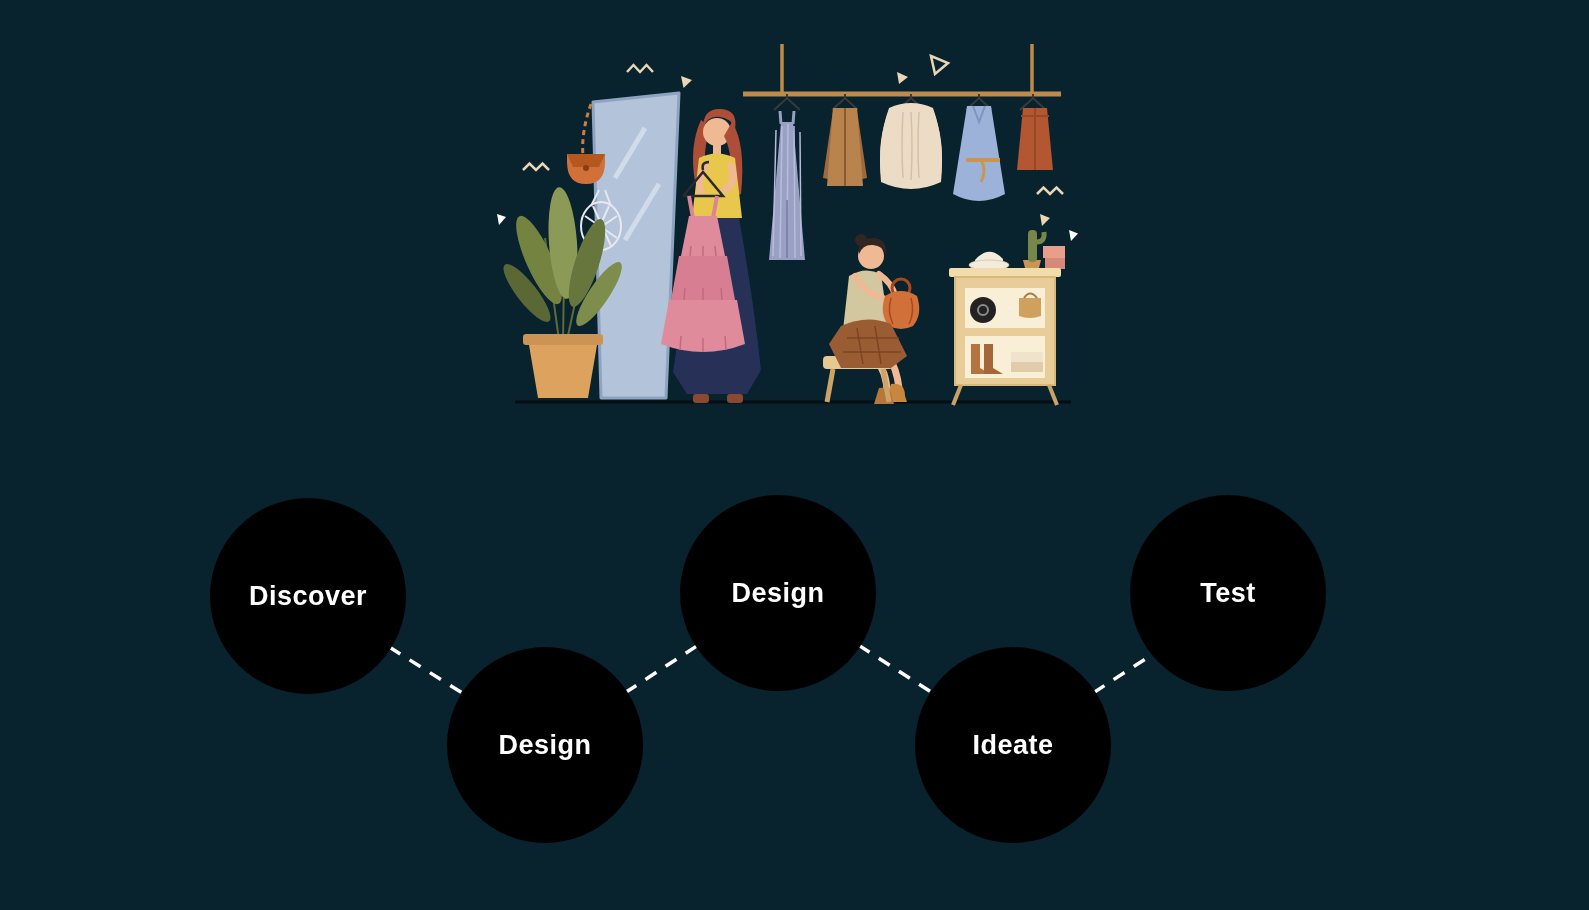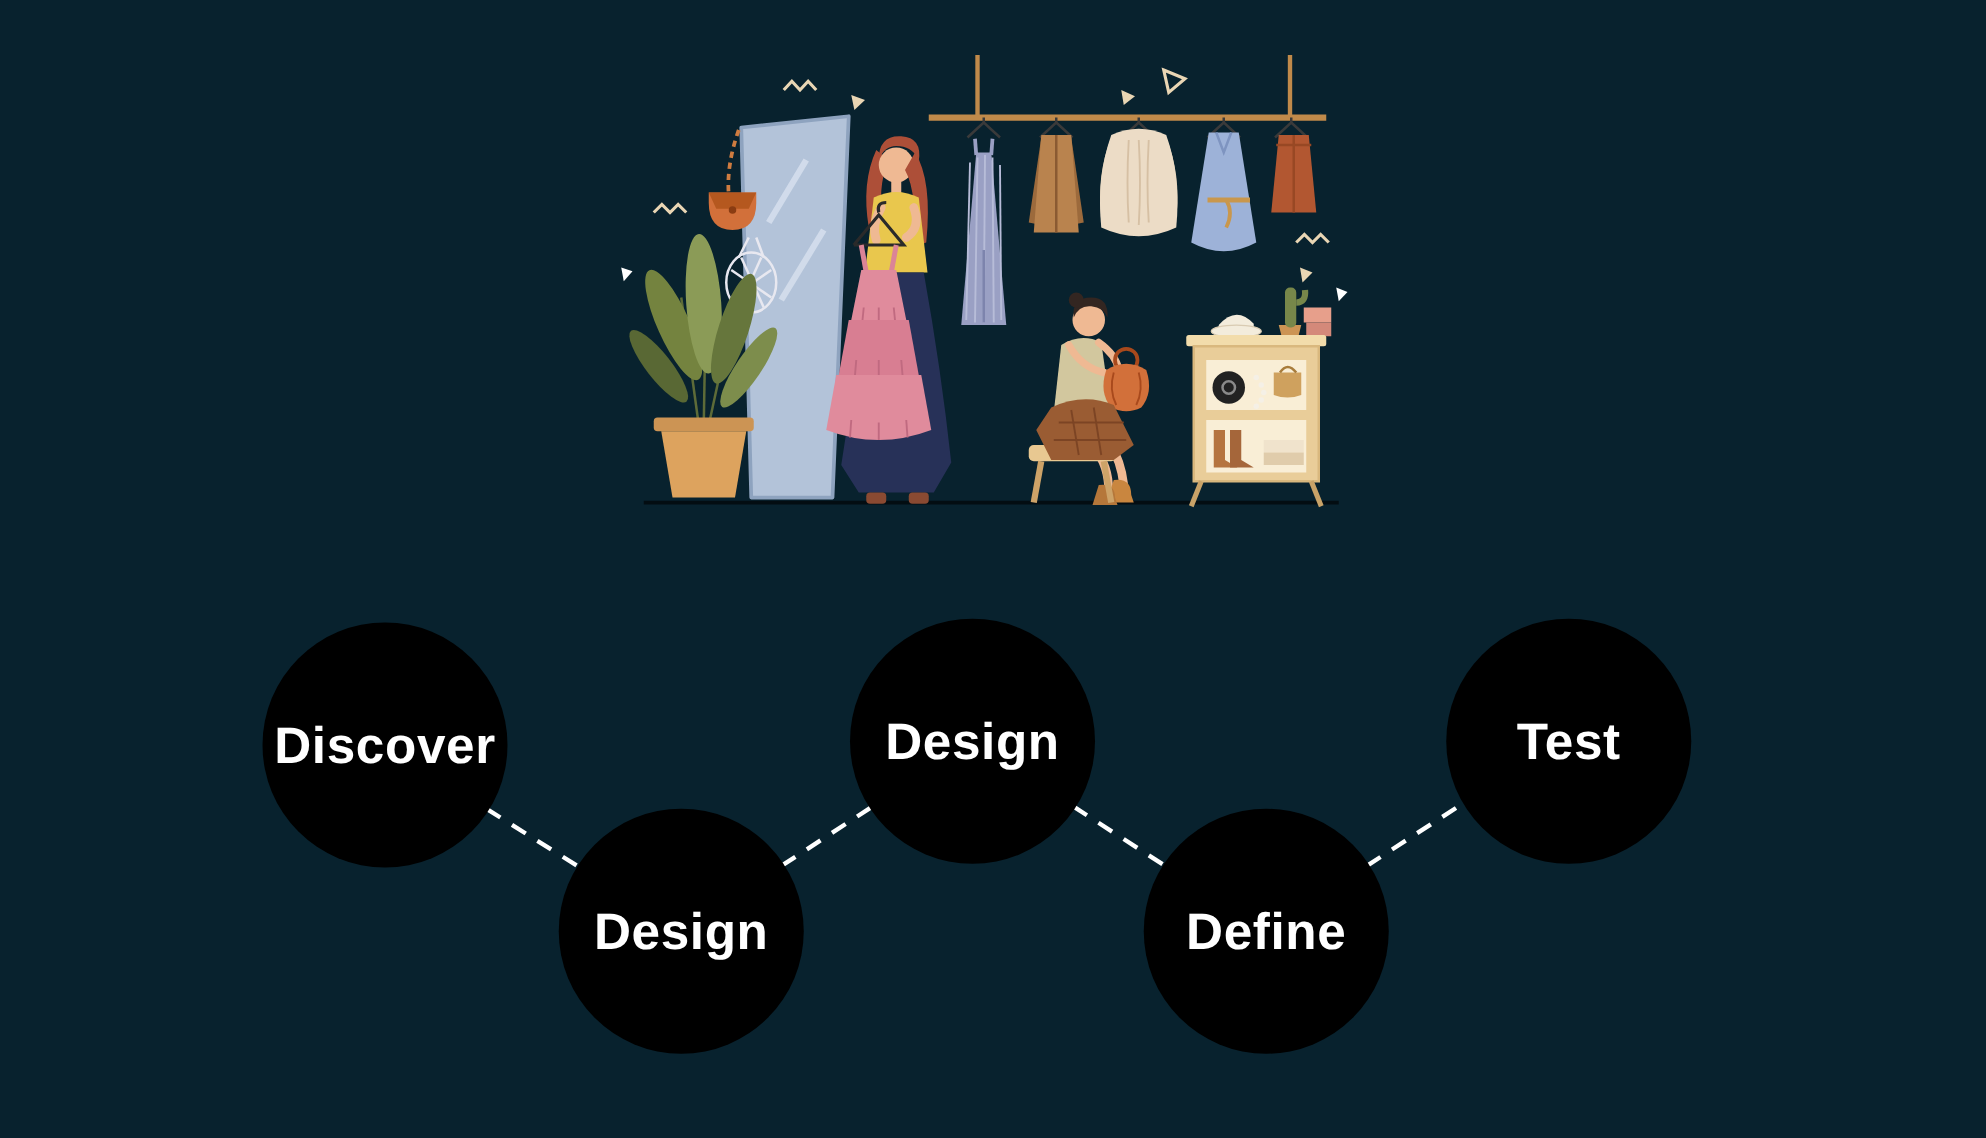"Discover" .step-label { font-size: 41px -> 27px }
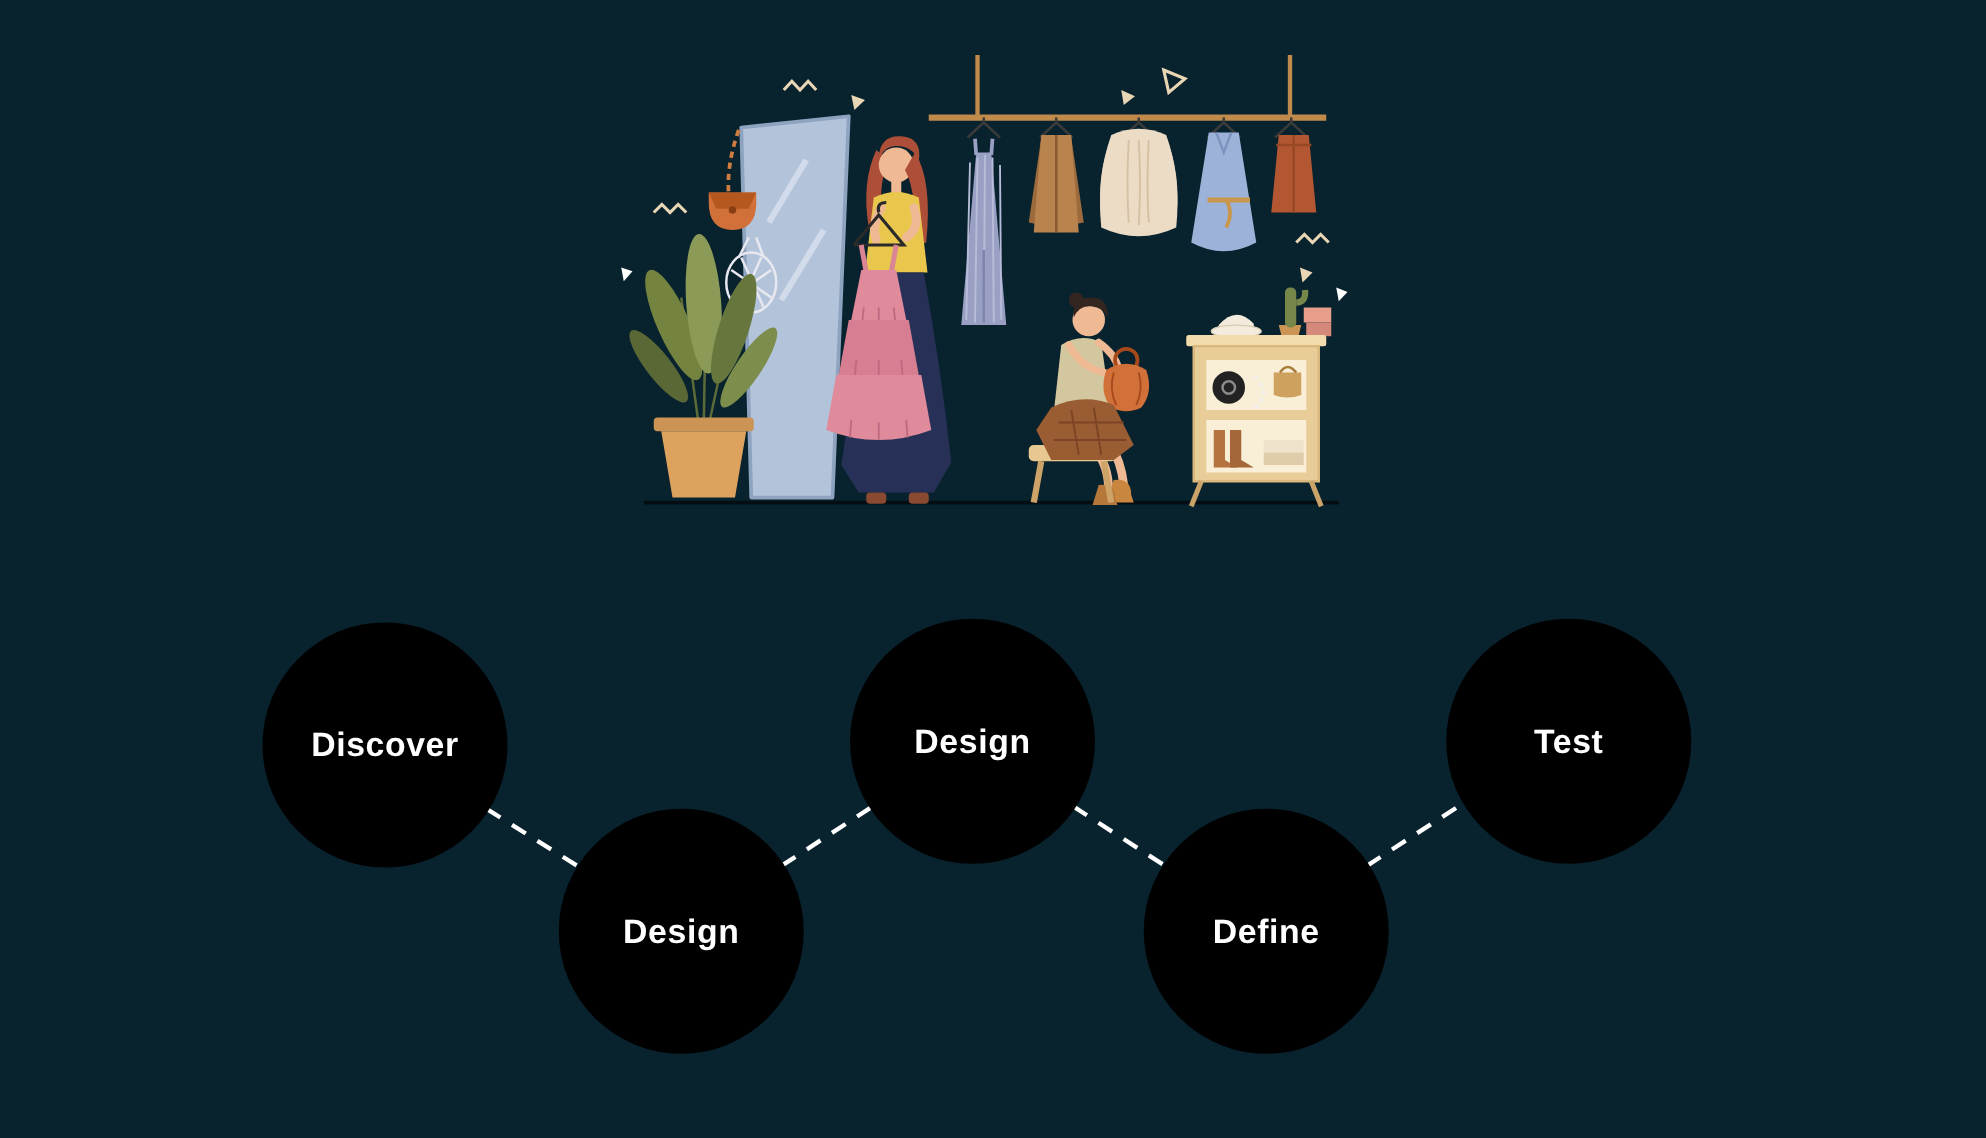"Test" .step-5 { left: 1157px -> 1130px }
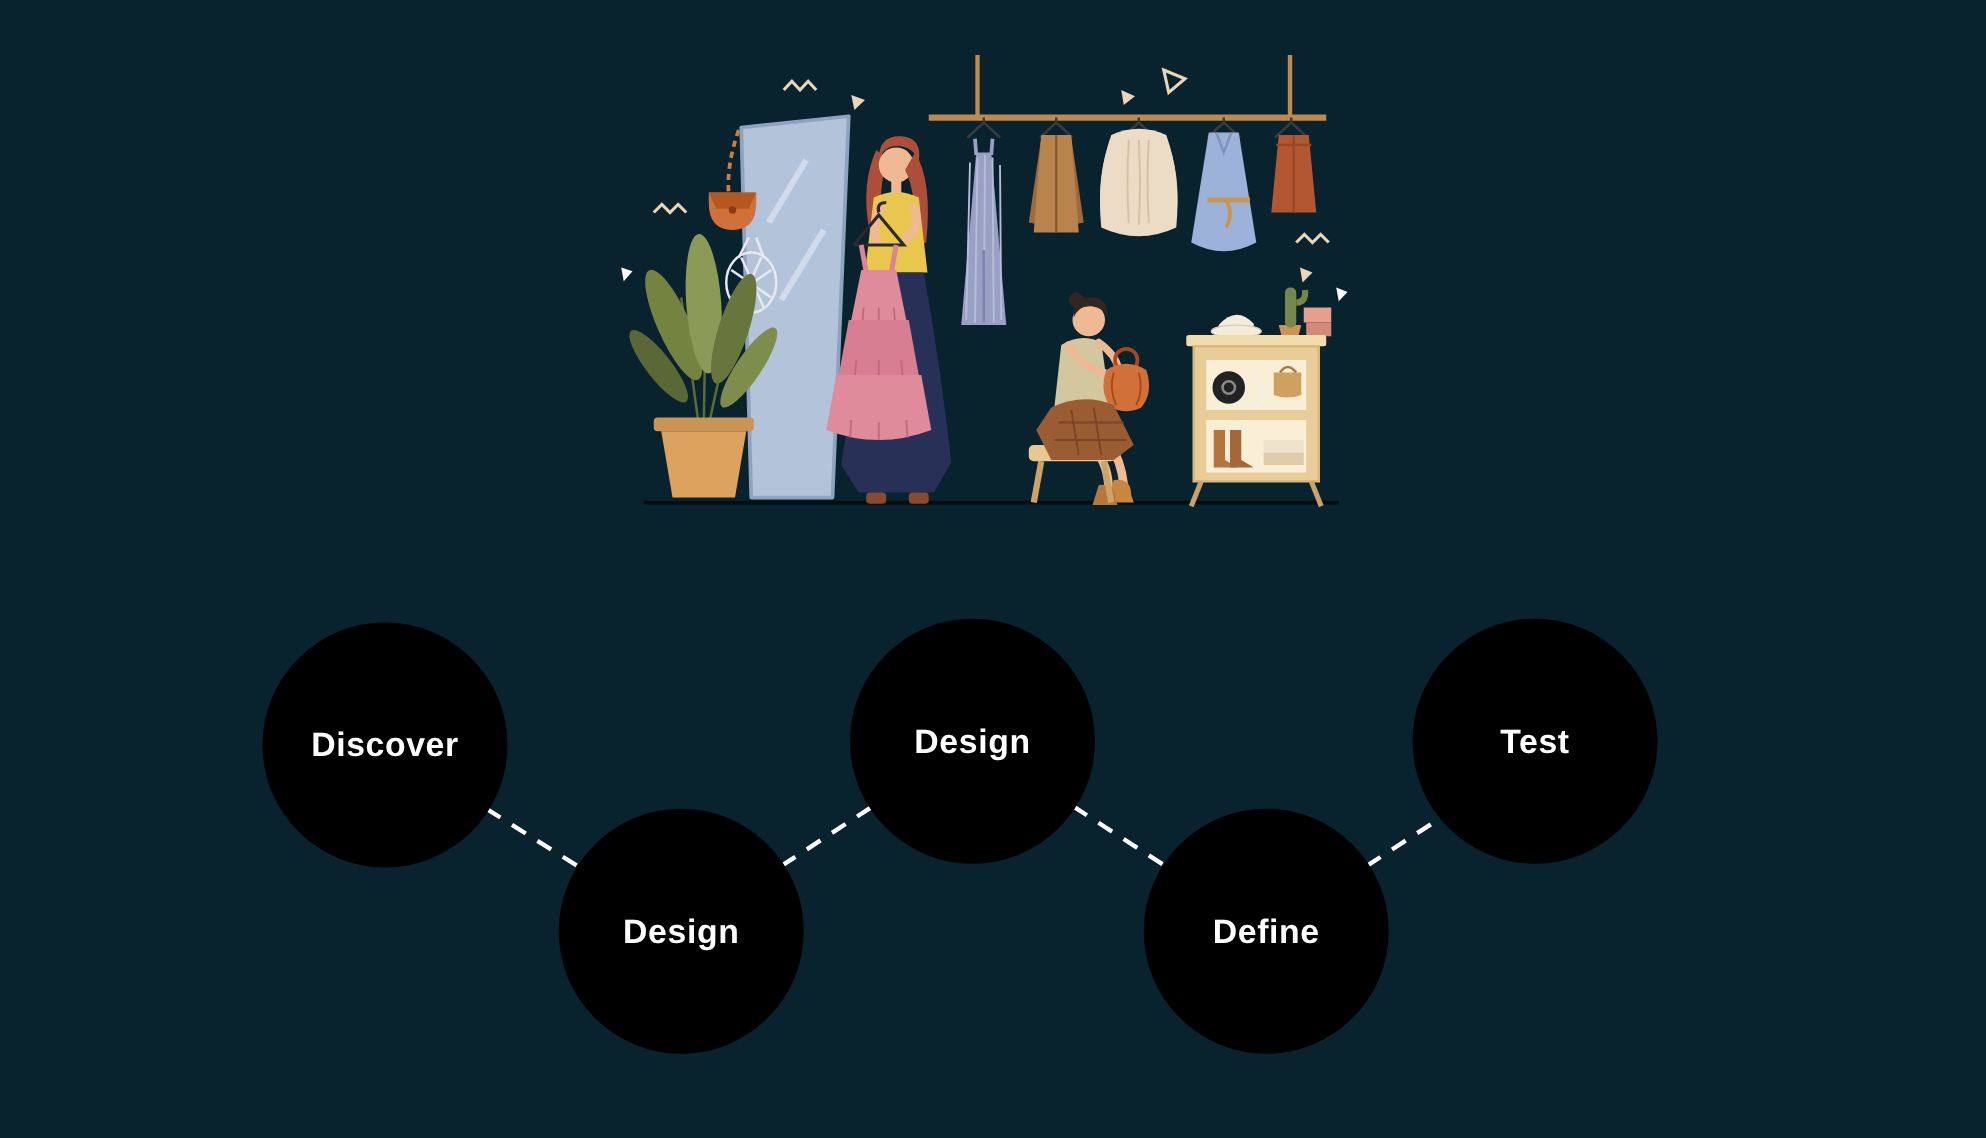"Define" span.step-label { text: Define -> Ideate }
